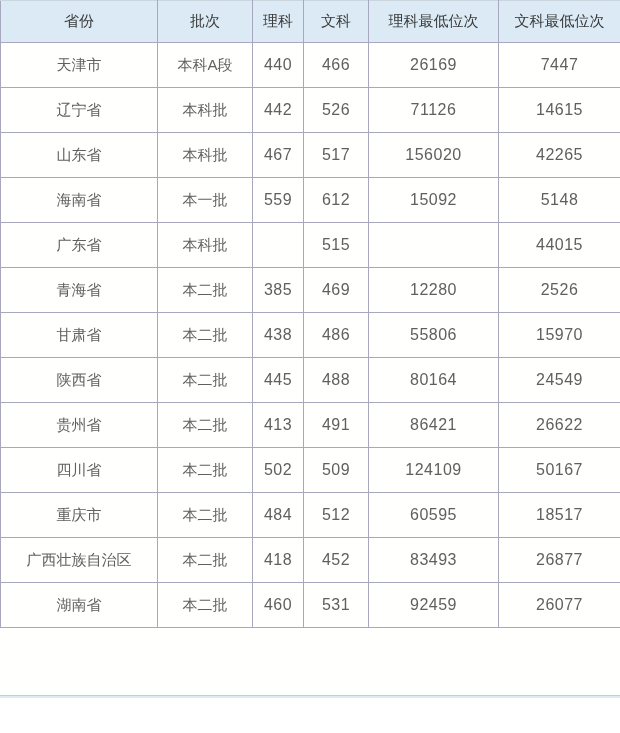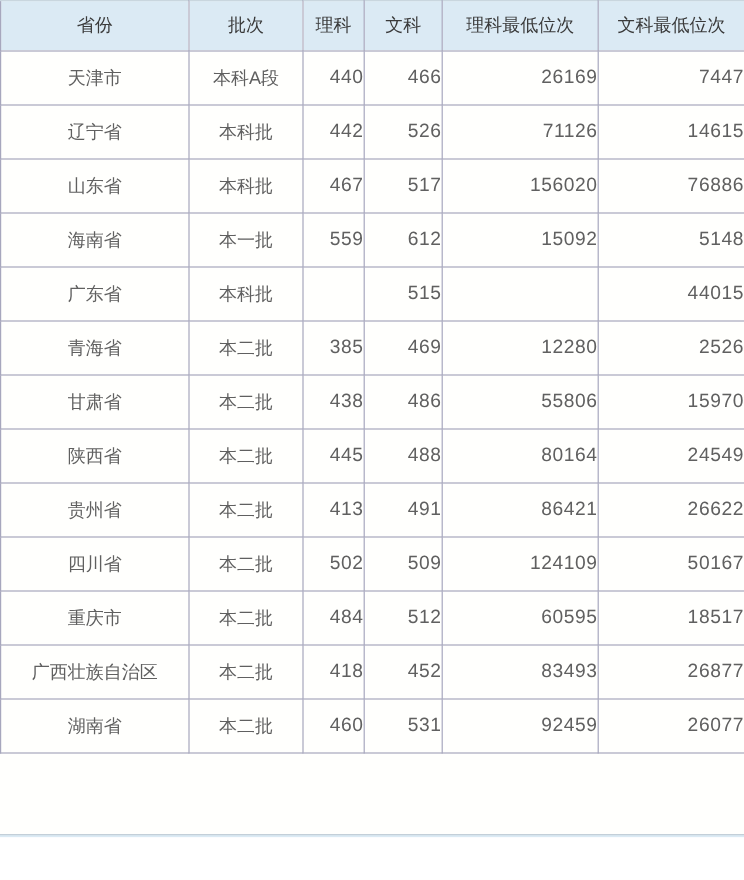"440" table.scores tbody td.num { text-align: right -> none }
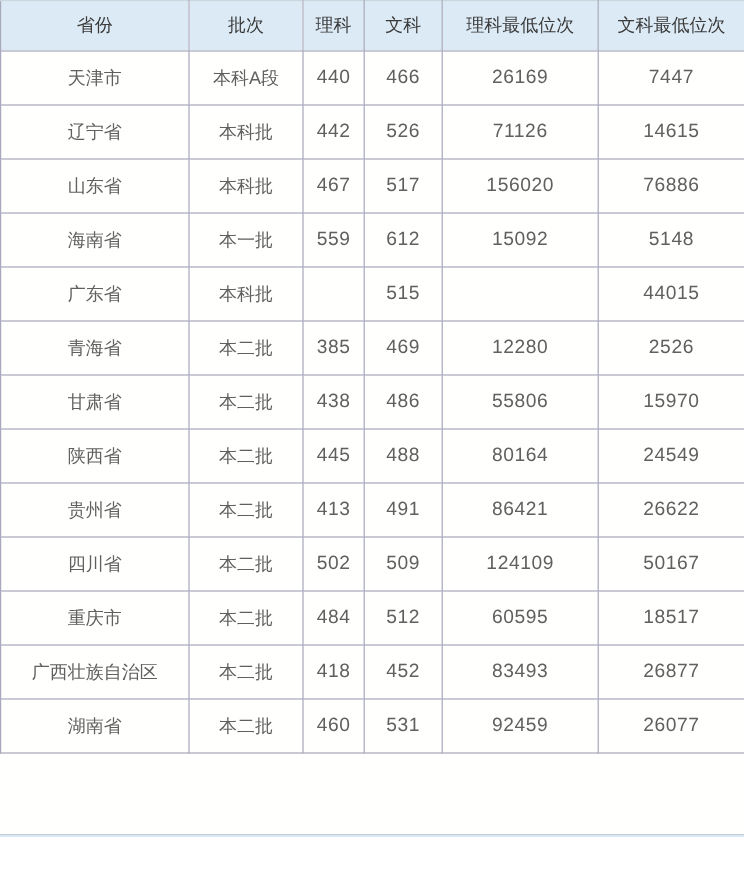"76886" td.num { text: 76886 -> 42265 }
